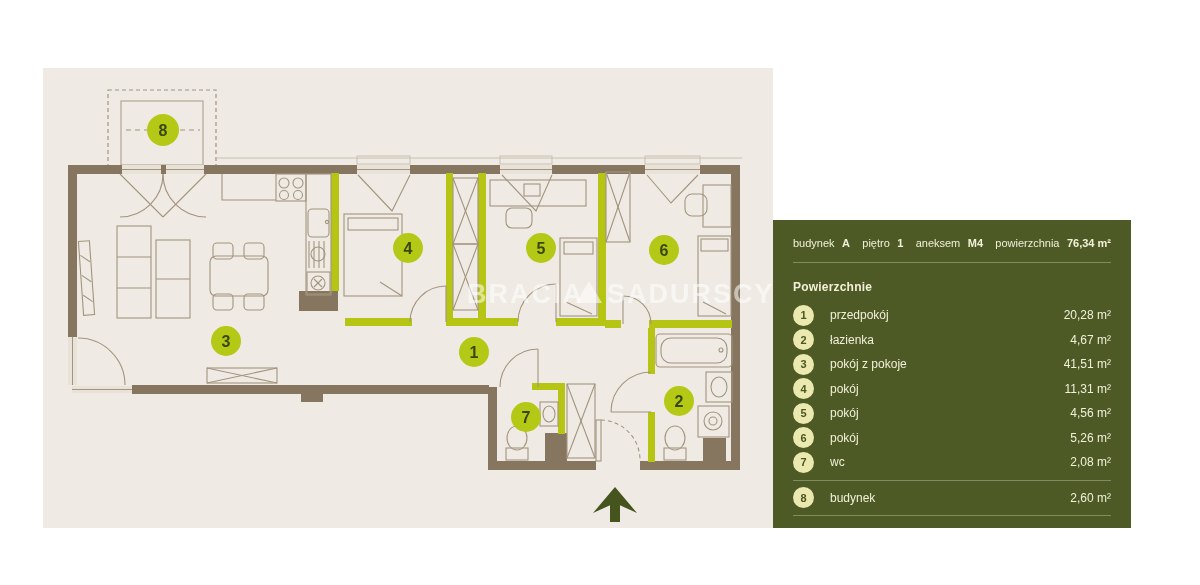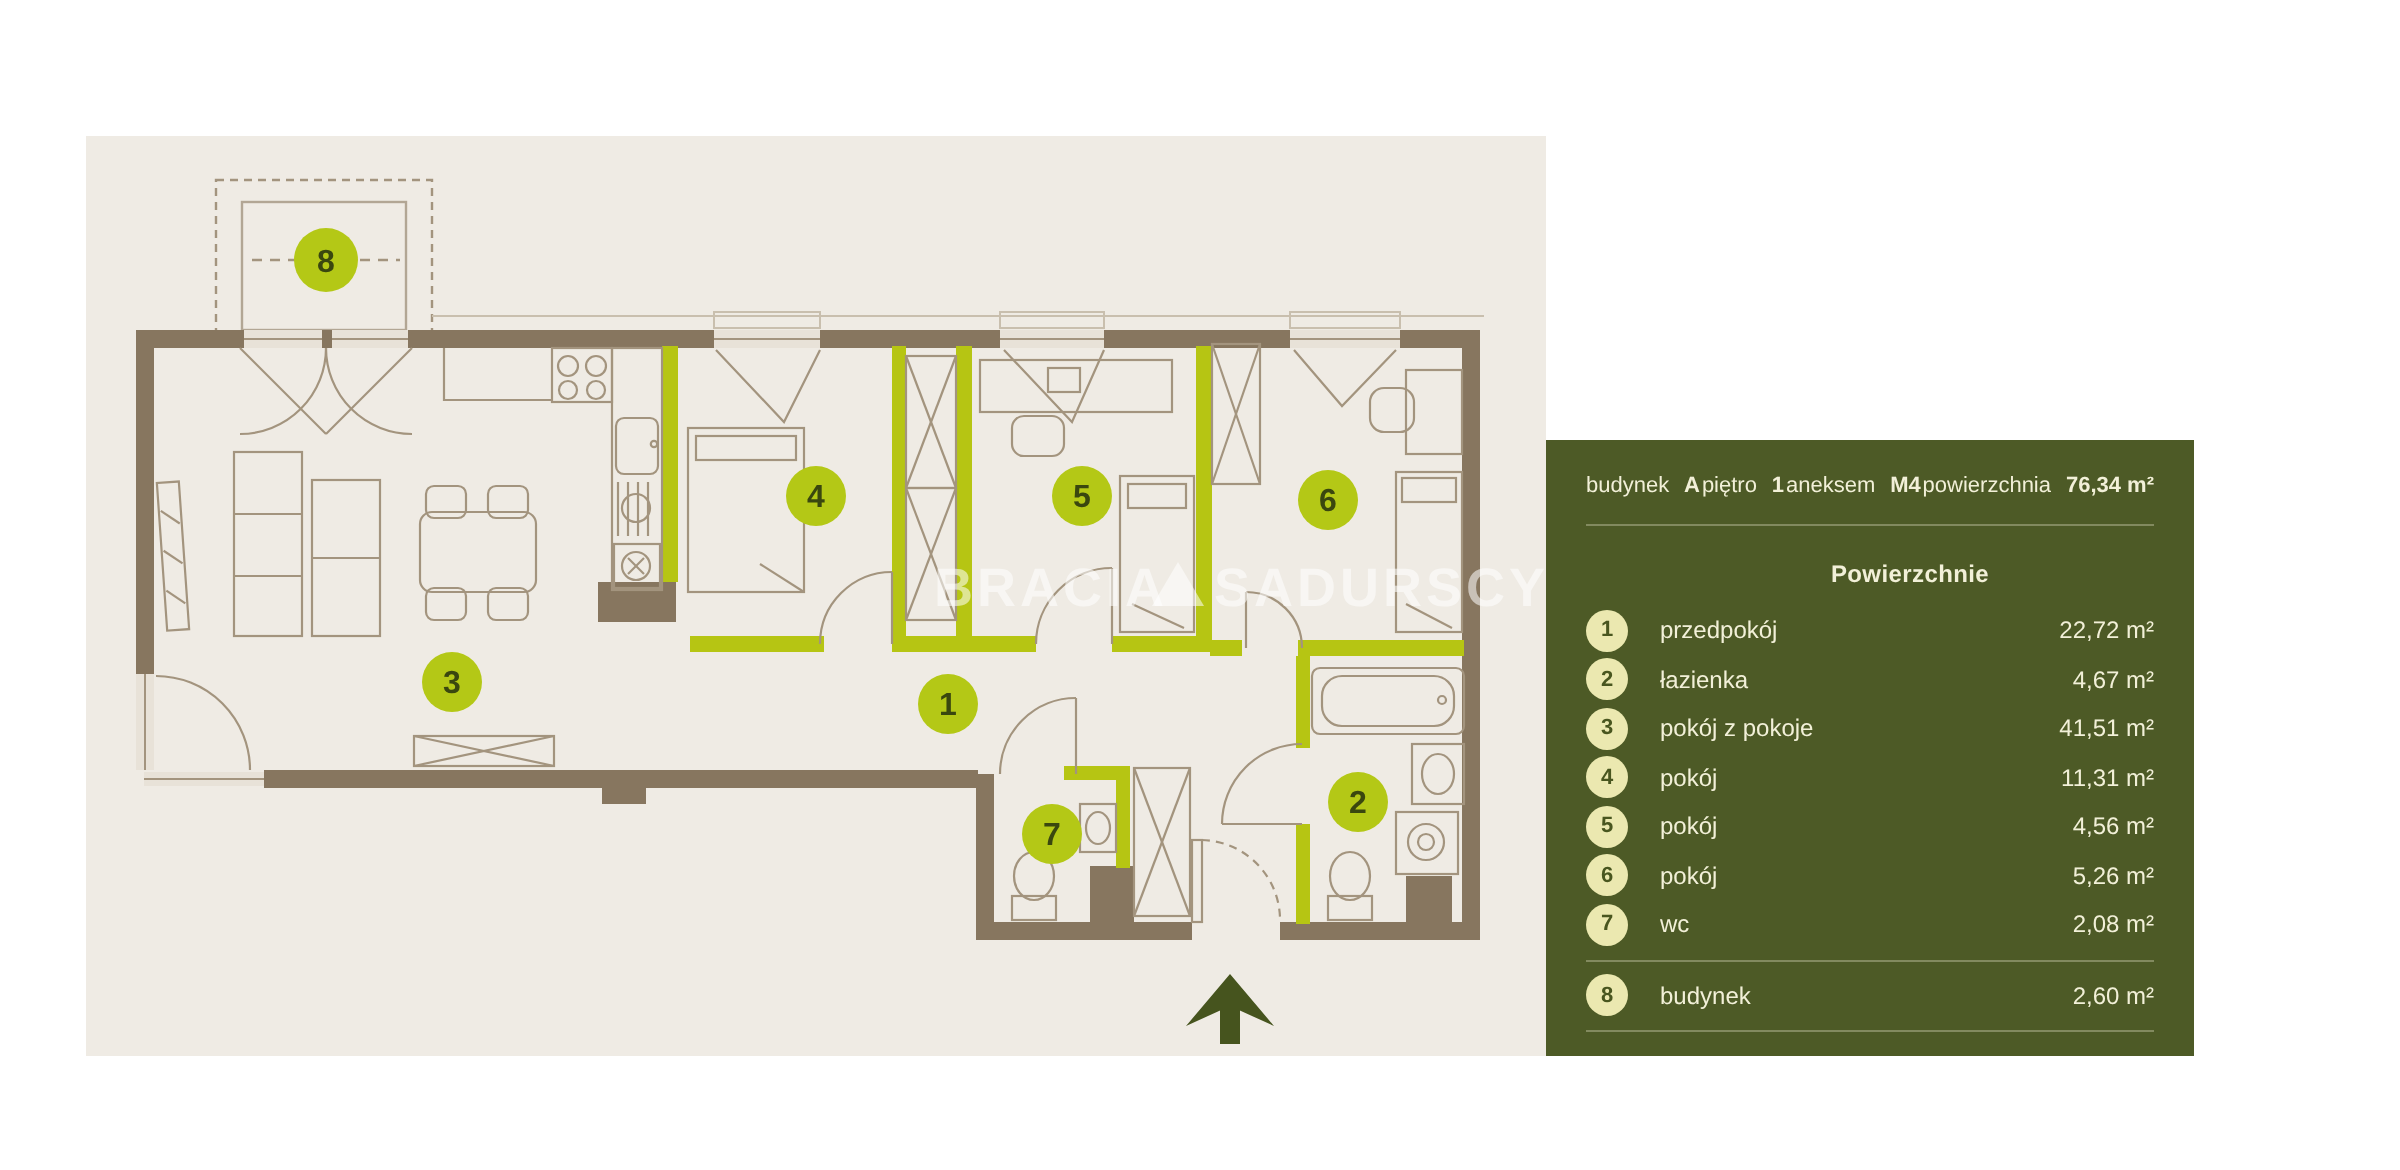"budynek A" .panel { text-align: center -> none; width: 324px -> 358px }
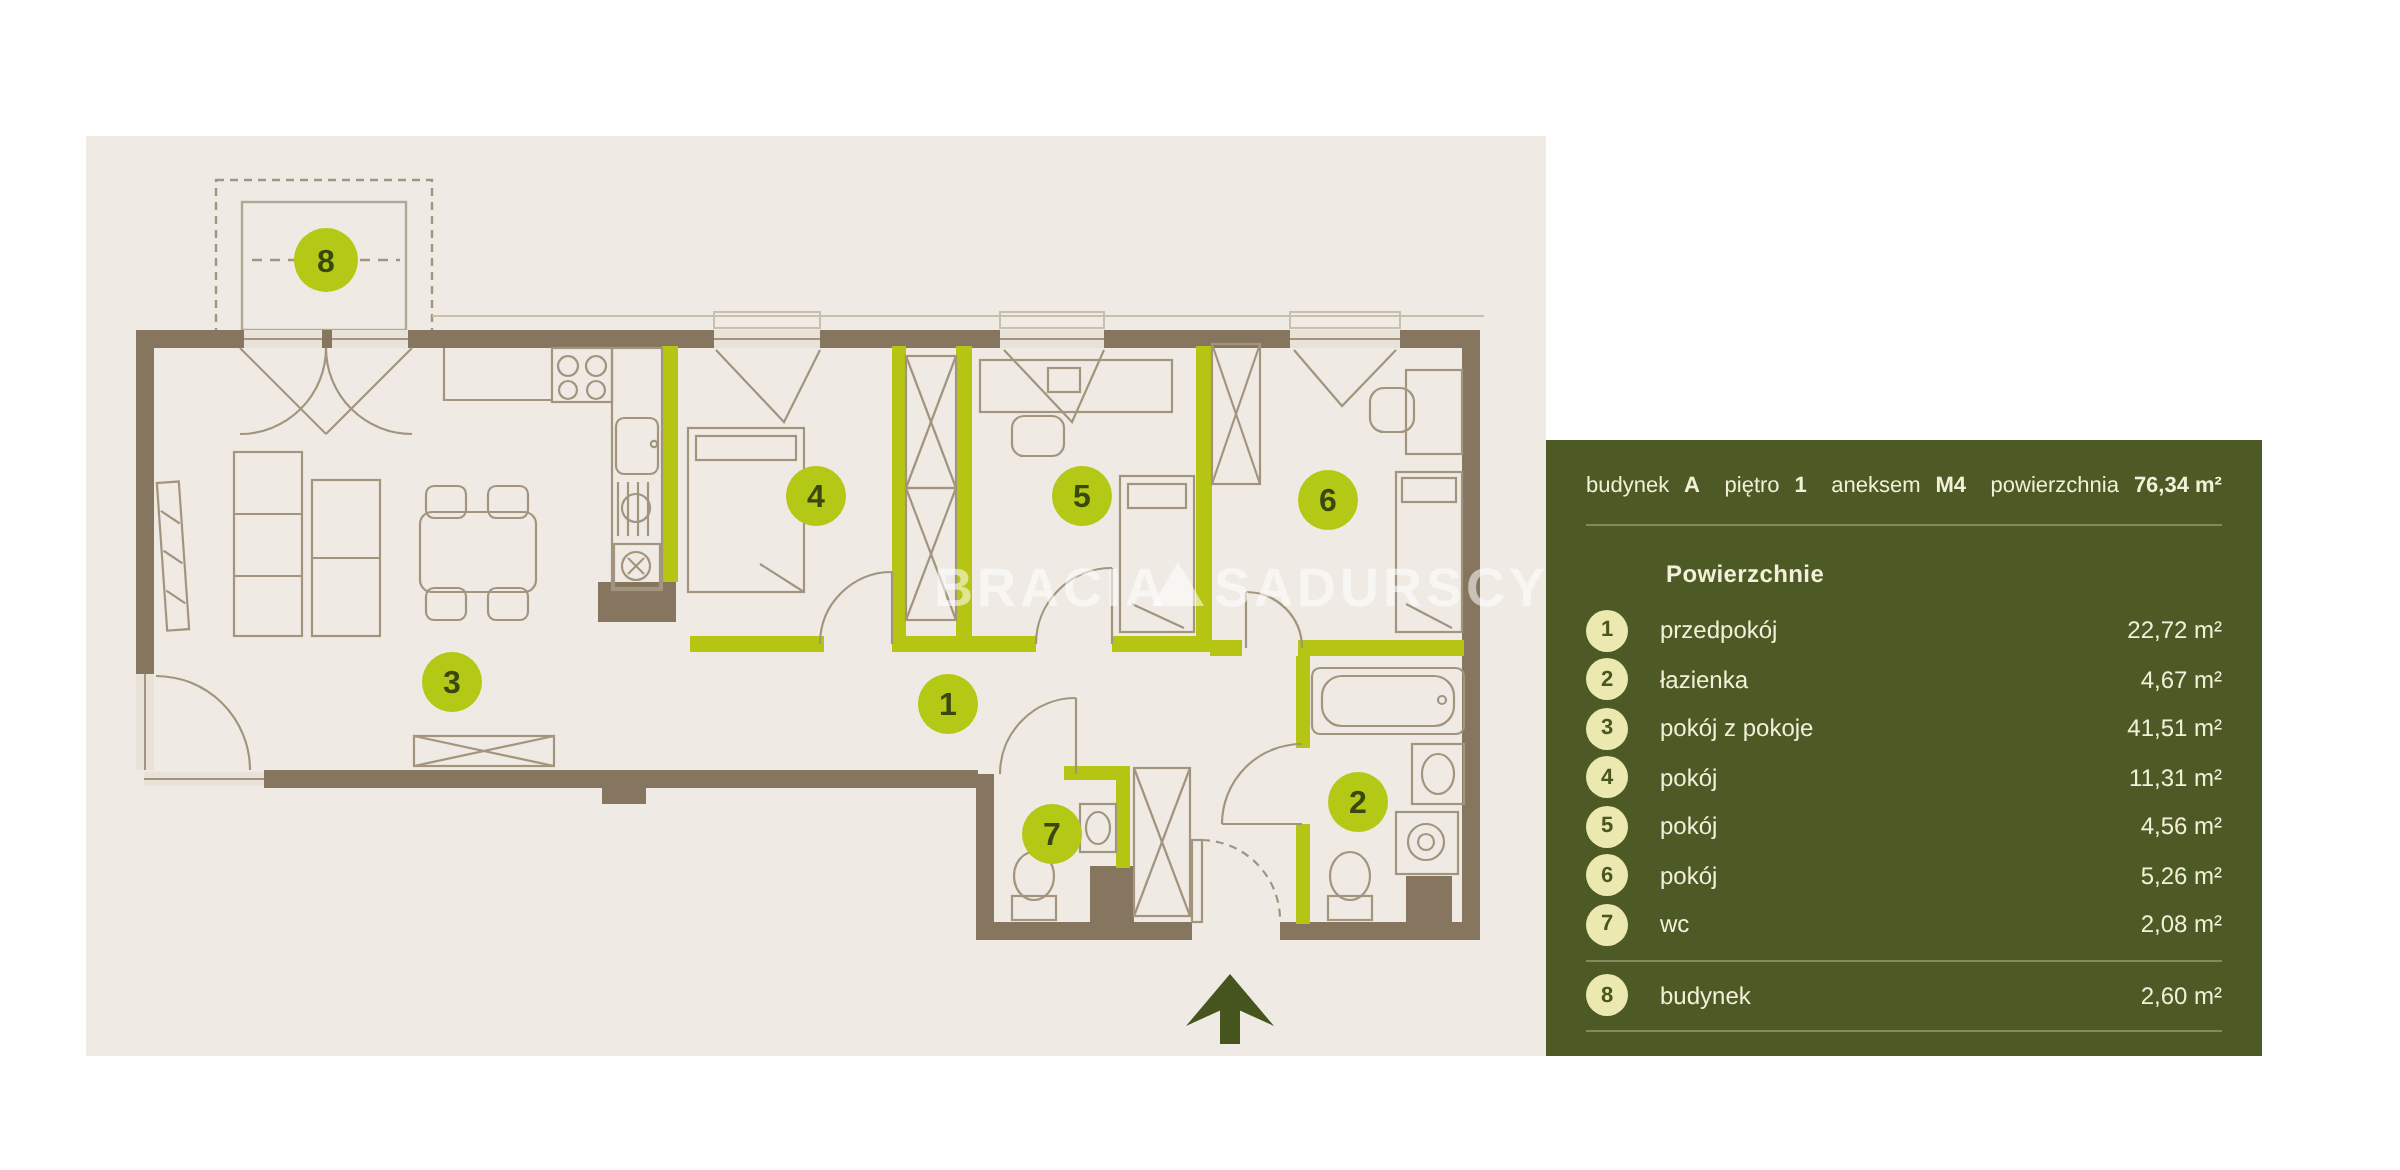"Powierzchnie" .p-section { margin-left: 40px -> none }
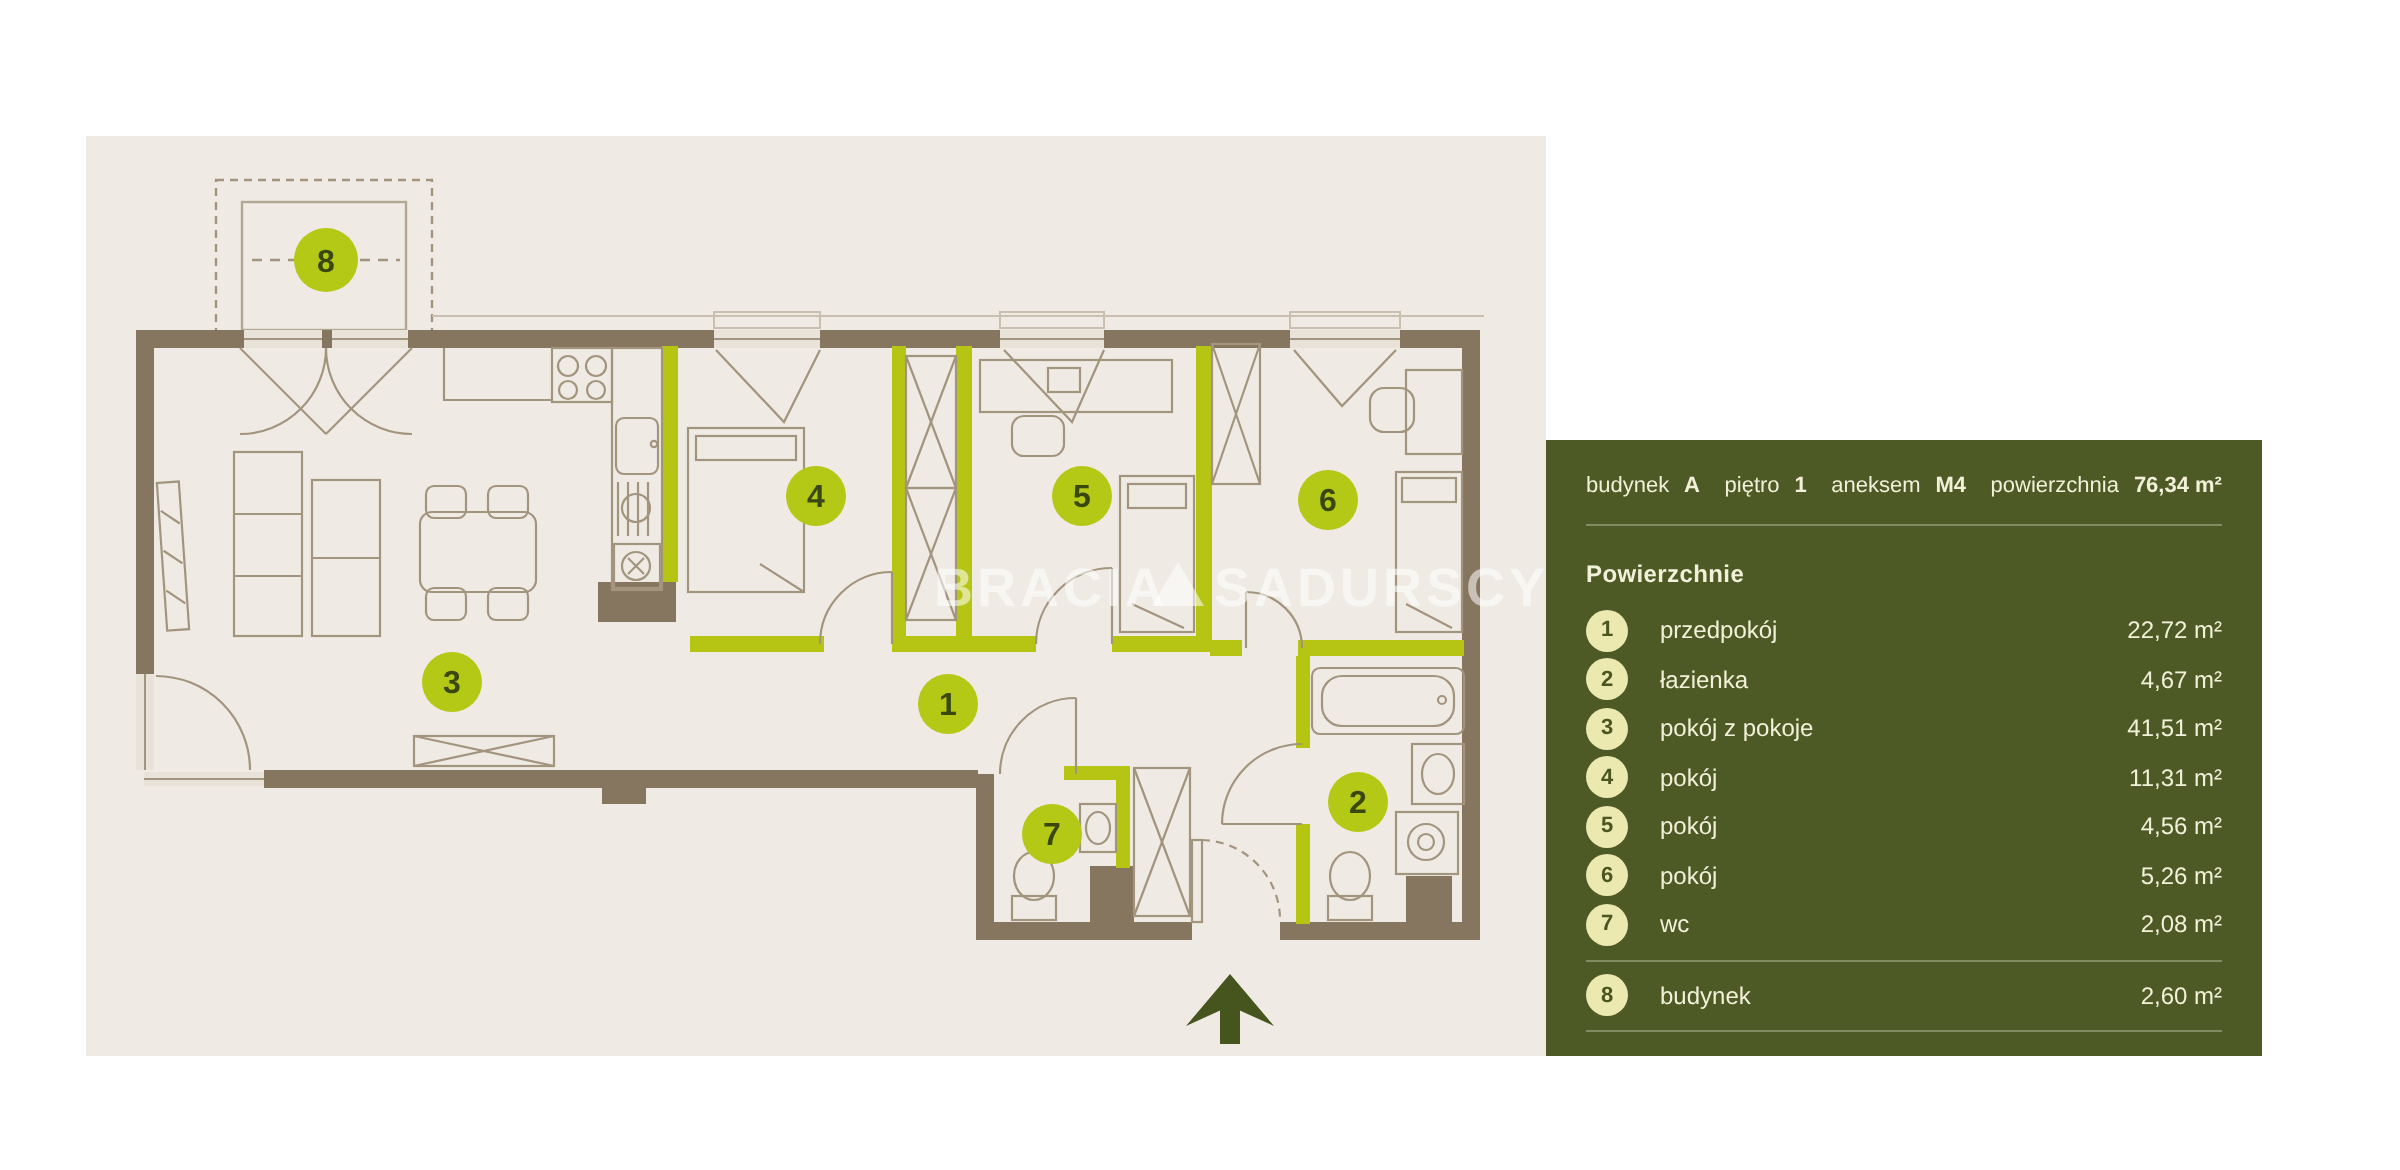"22,72 m²" span.p-area { text: 22,72 -> 20,28 }
